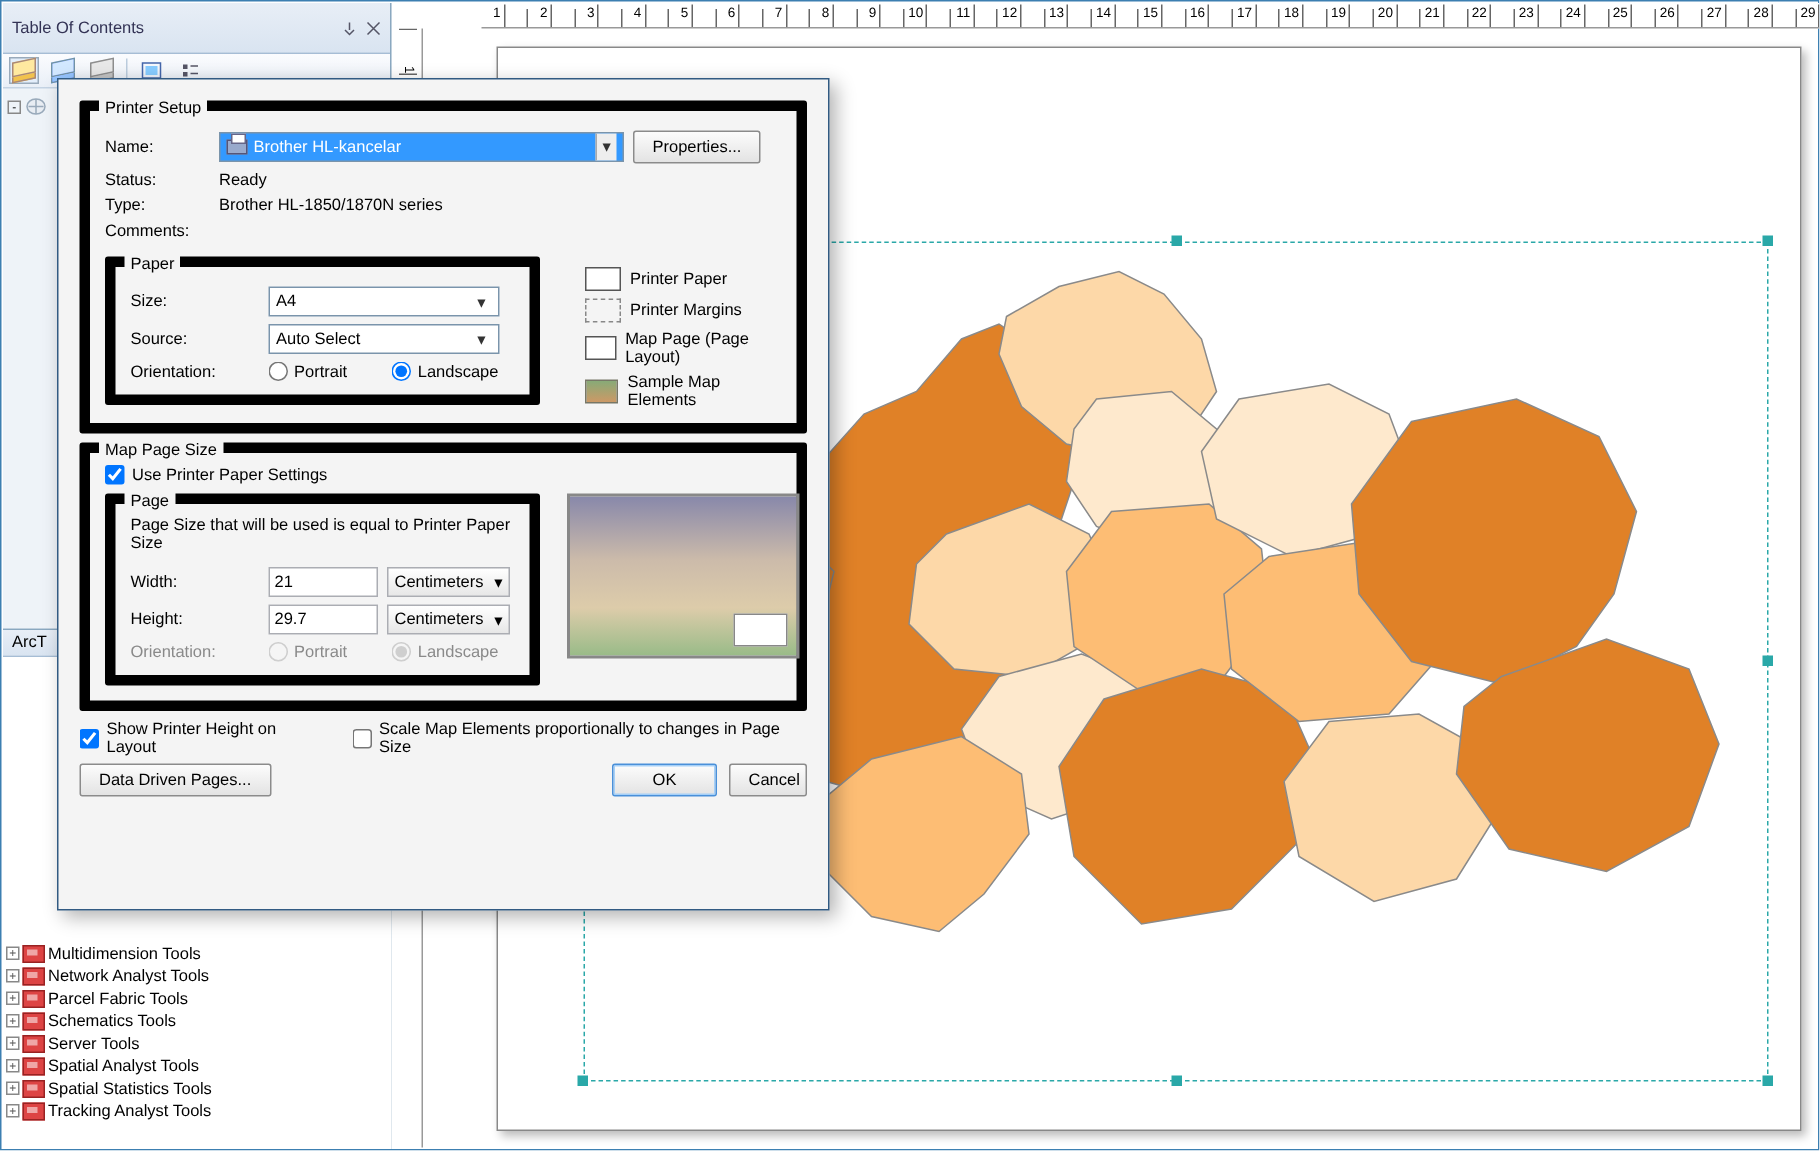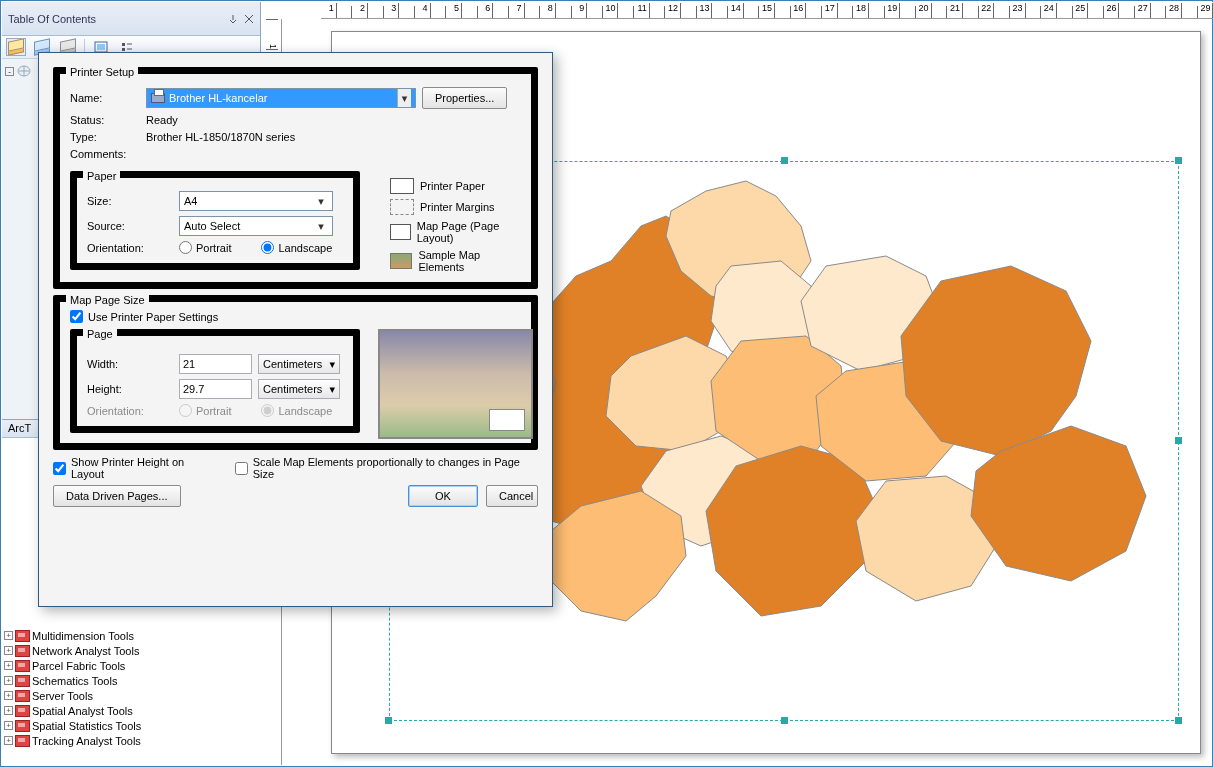"Page Size that will be" div { html: none -> <div>Page Size that will be used is equal to Printer Paper Size</div> }
